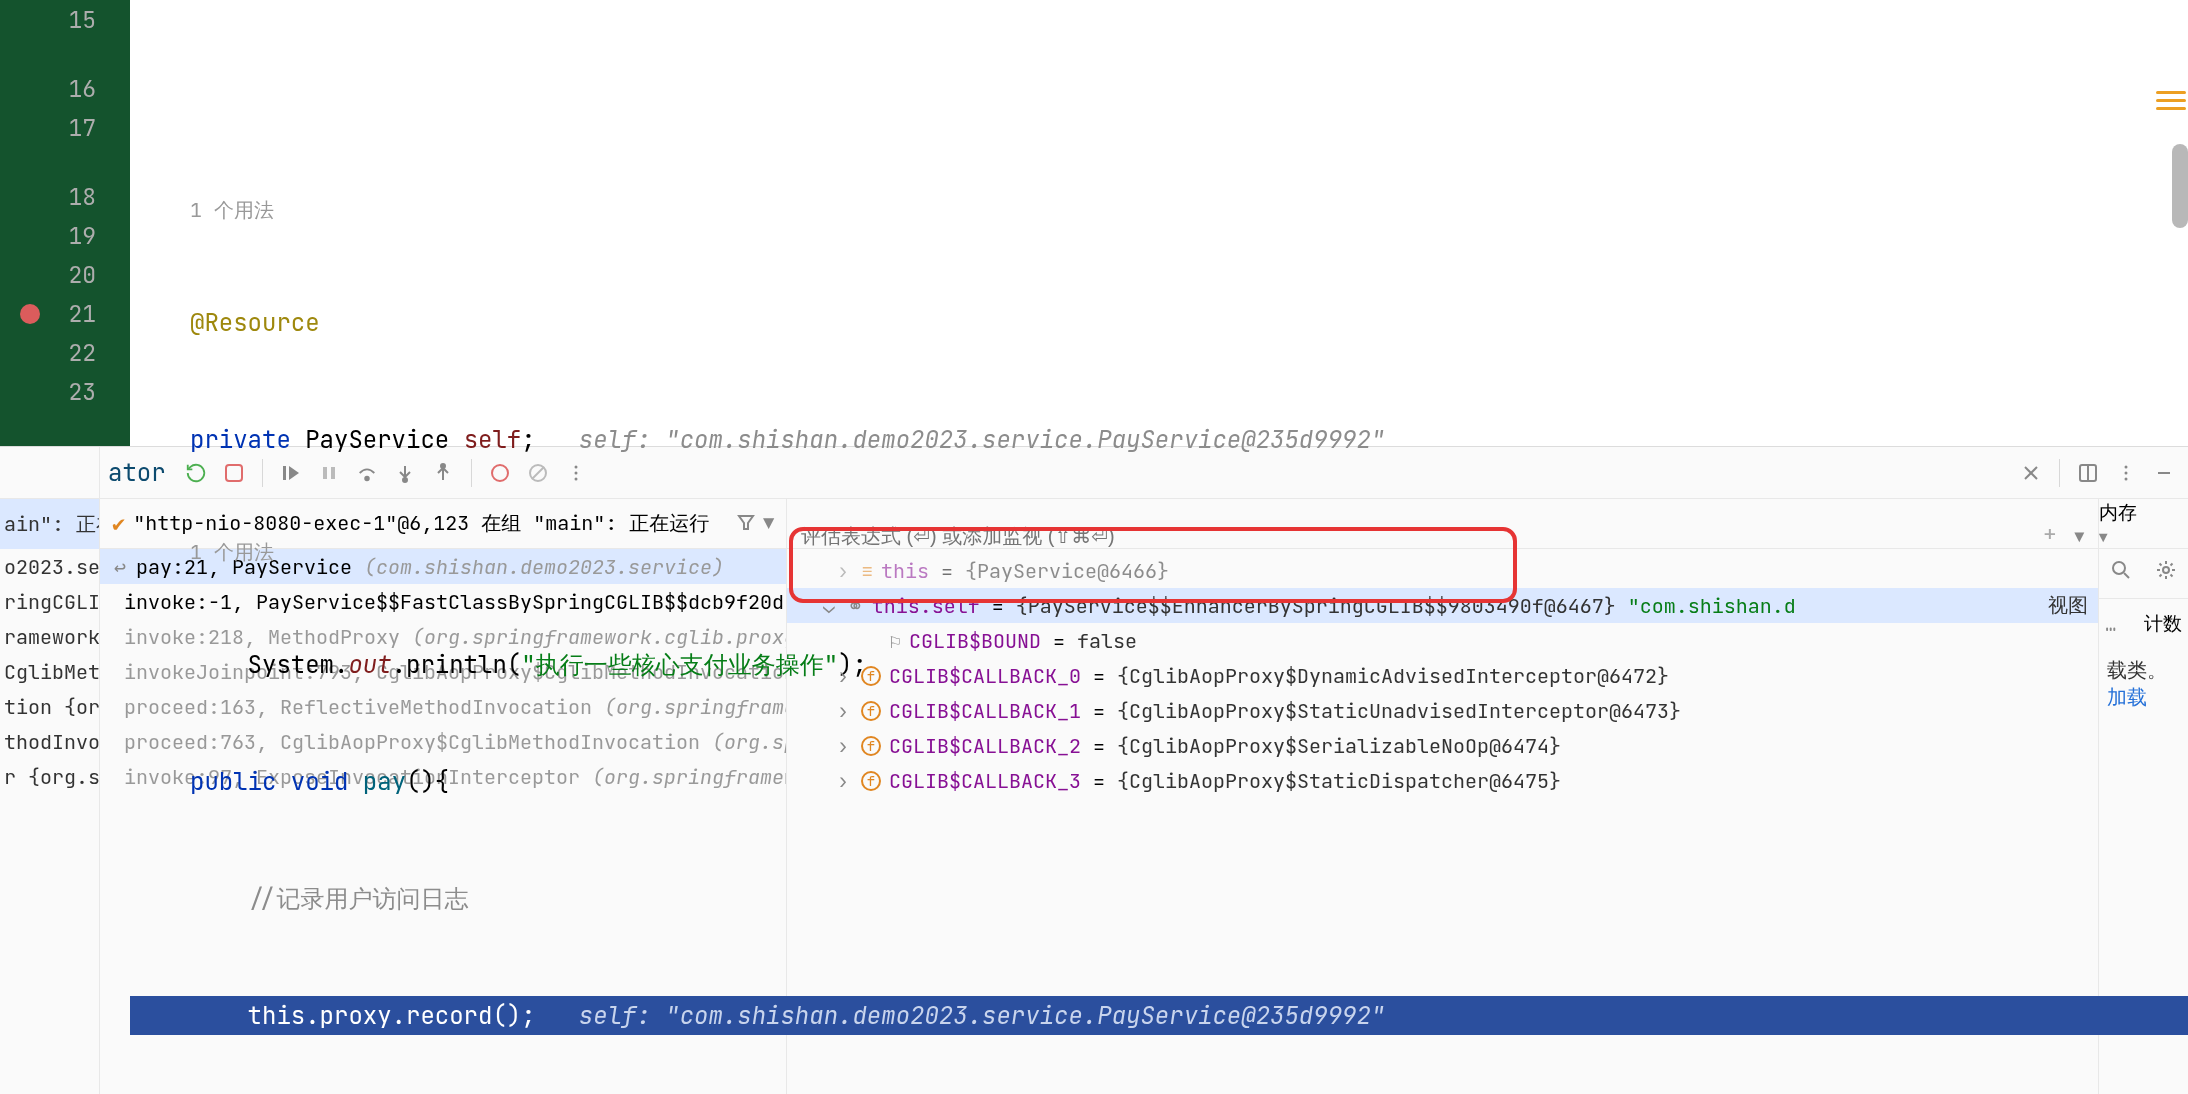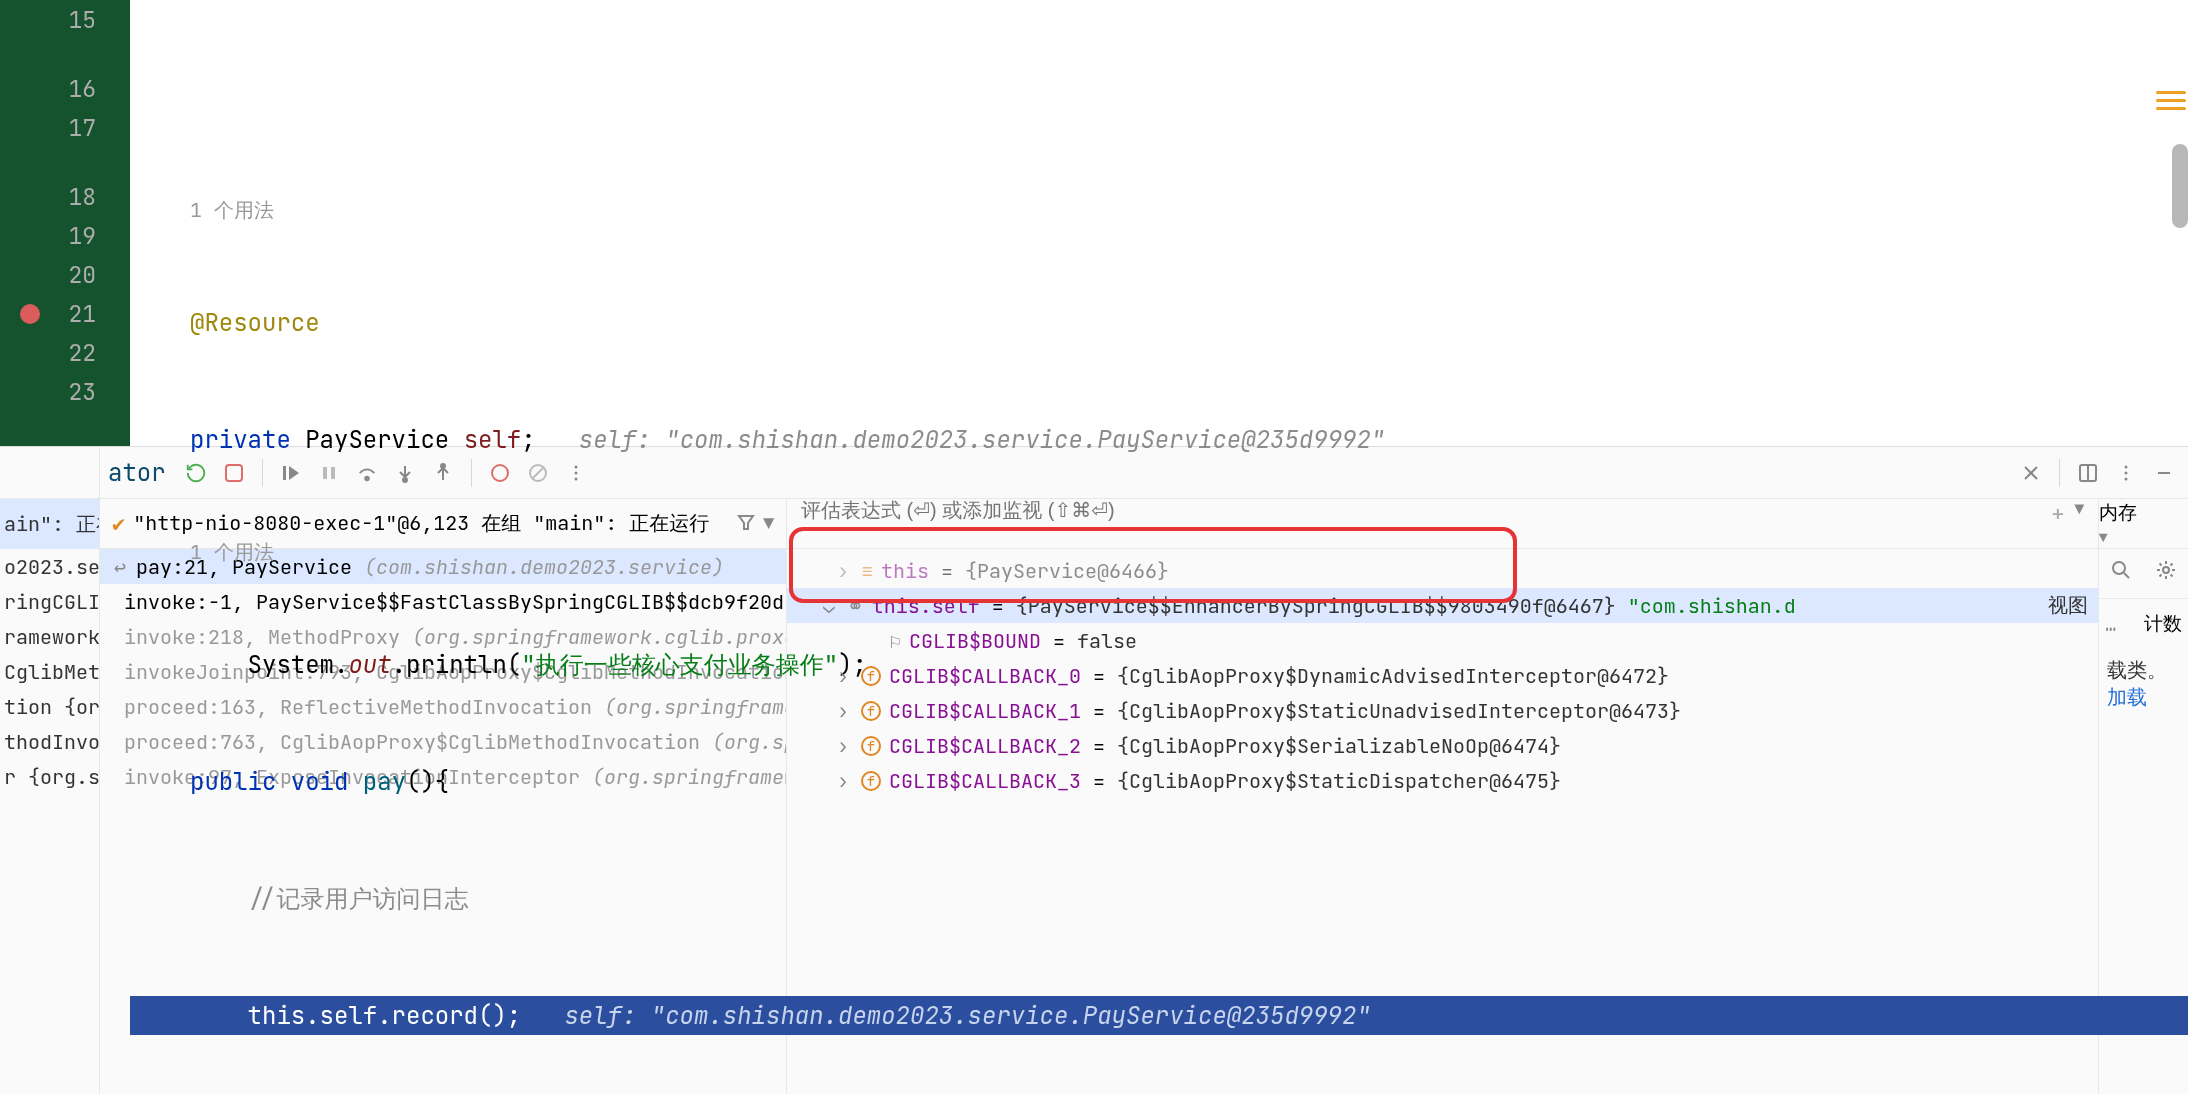"评估表达式 (⏎) 或添加监视 (⇧⌘⏎)" .vars-header { align-items: flex-start -> flex-end; gap: 10px -> 18px }
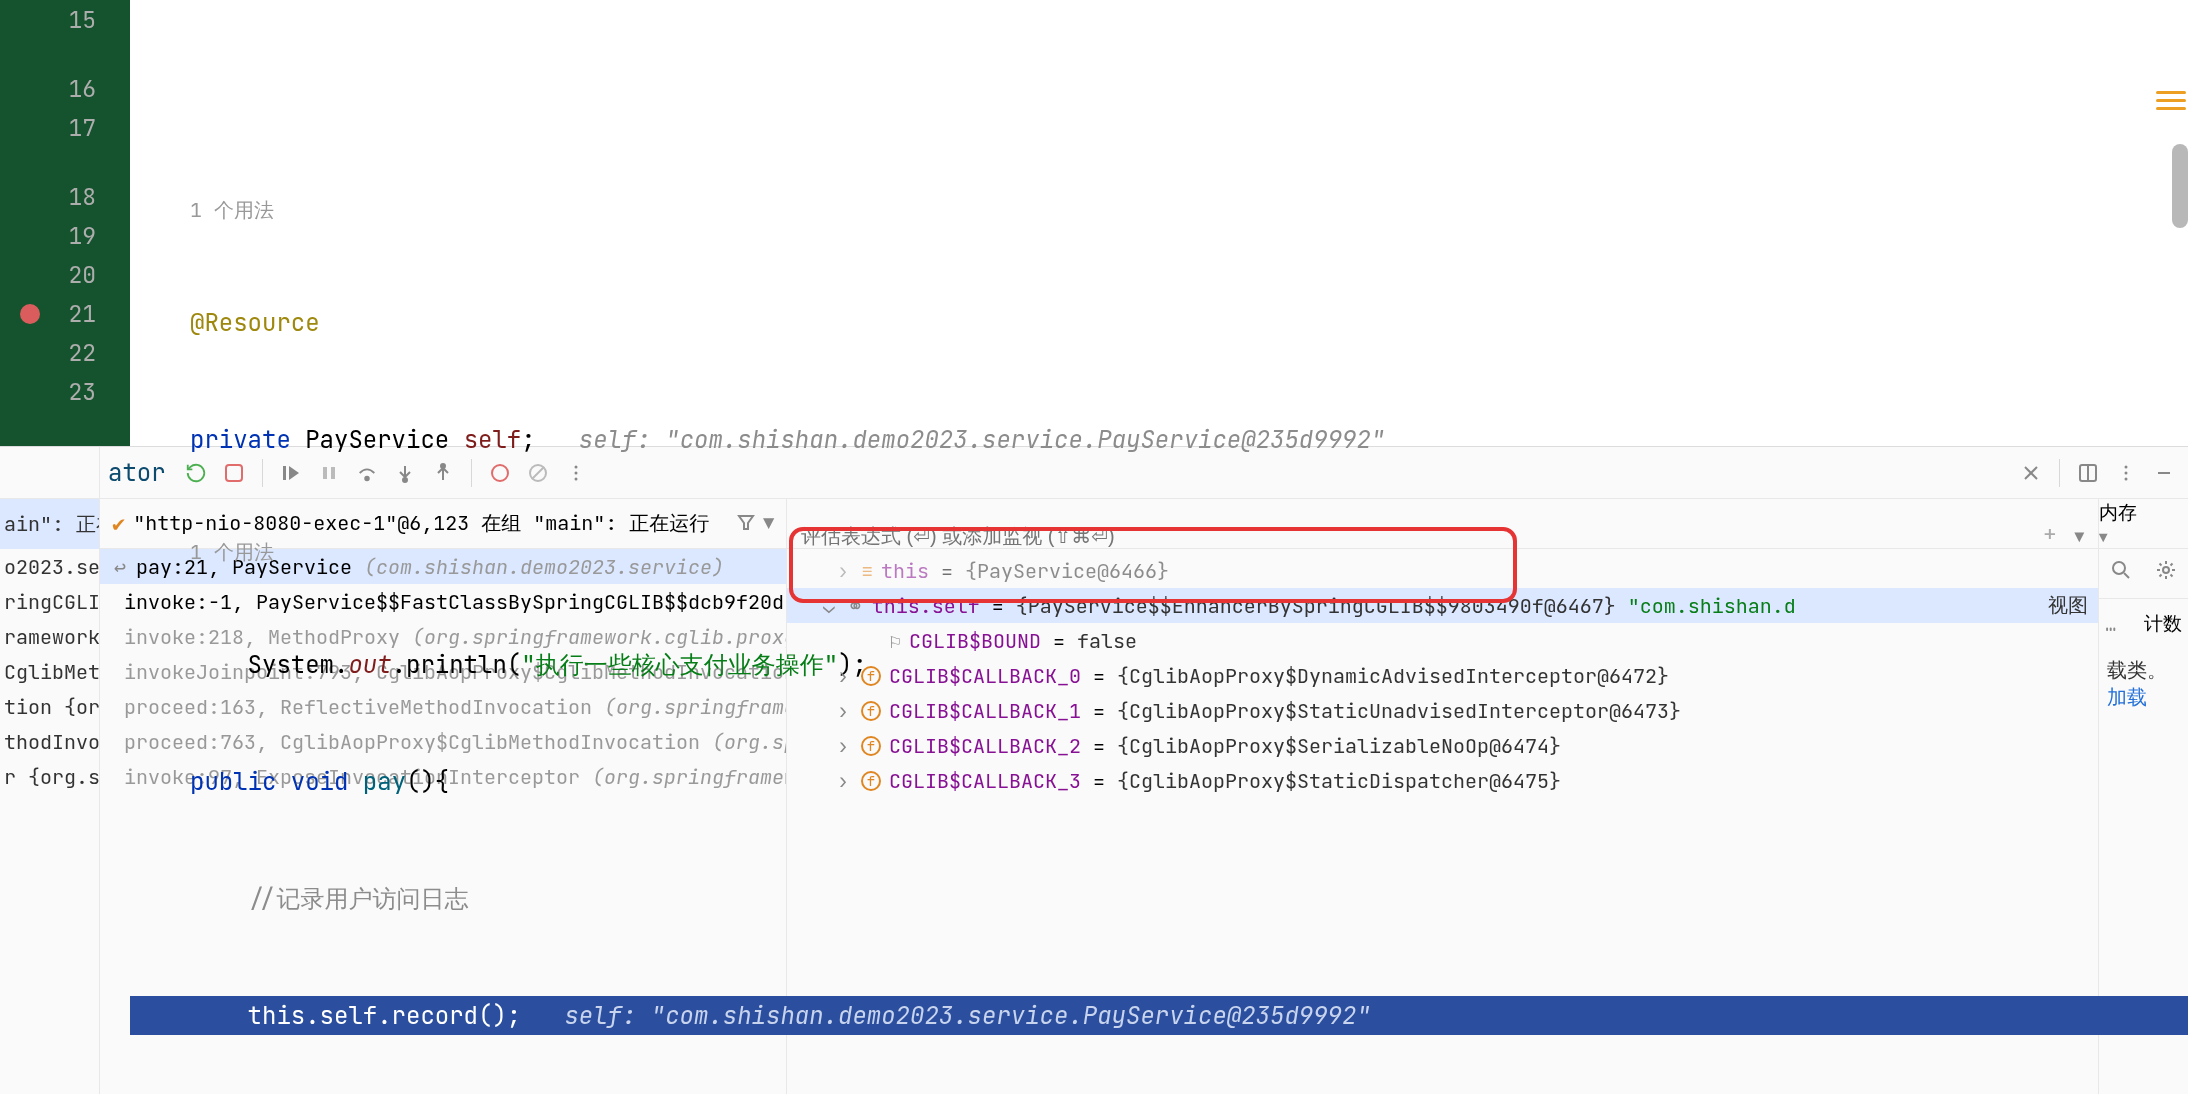"this.self." span { text: this.self -> this.proxy }
